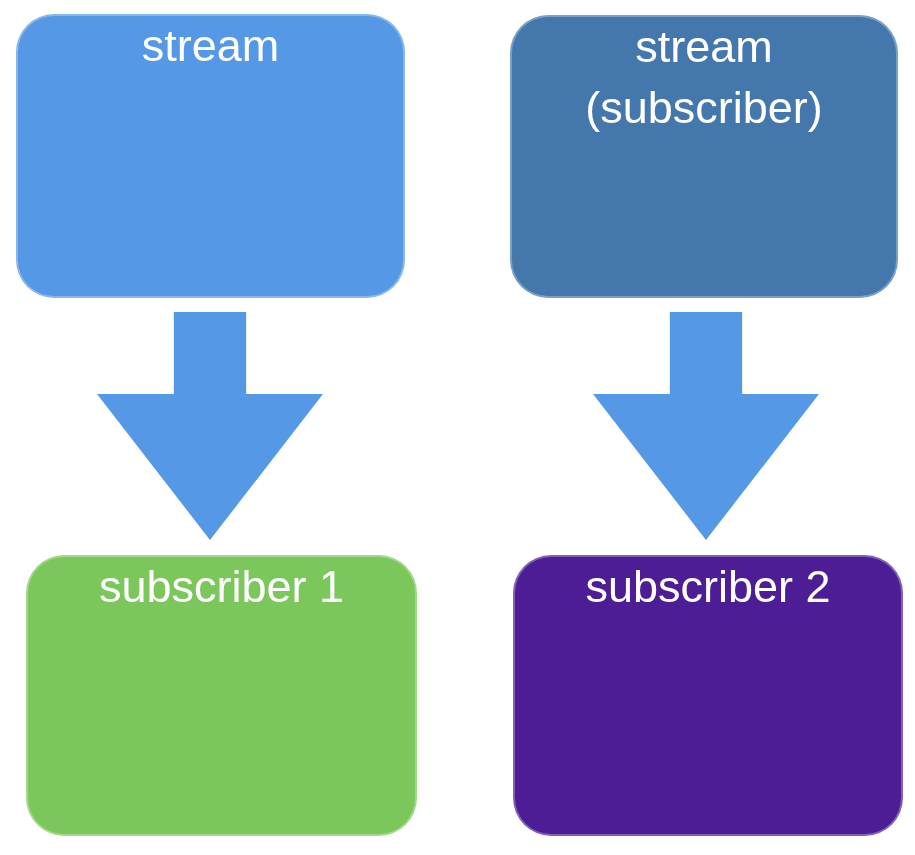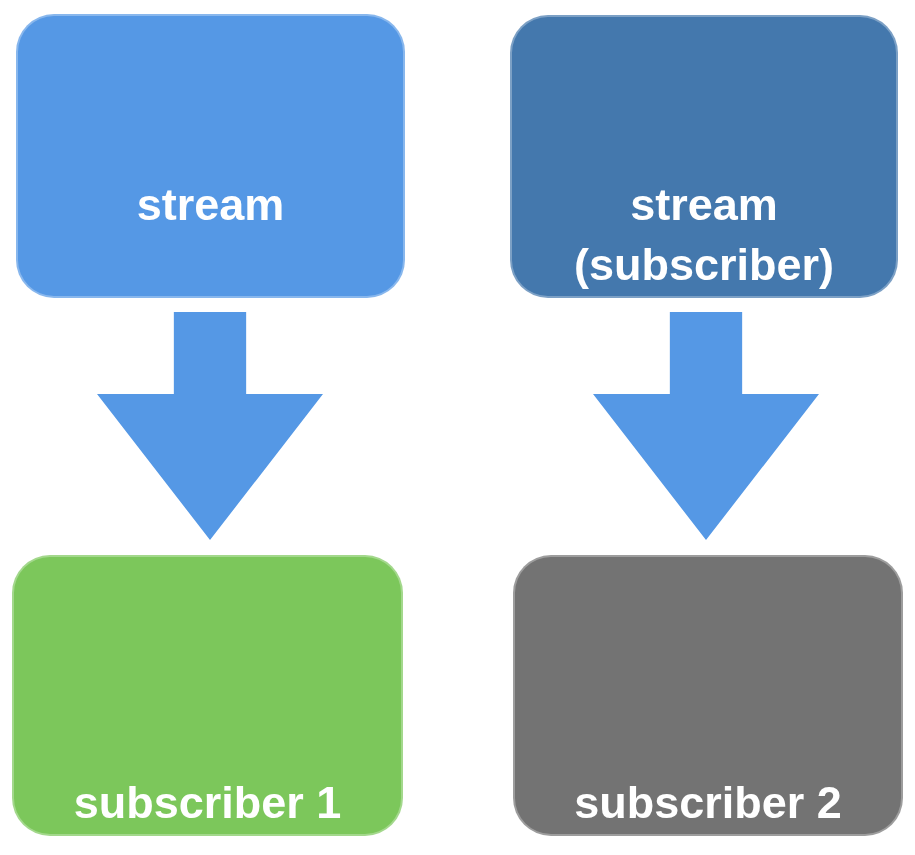"stream" .node { font-weight: bold -> normal; justify-content: flex-end -> flex-start }
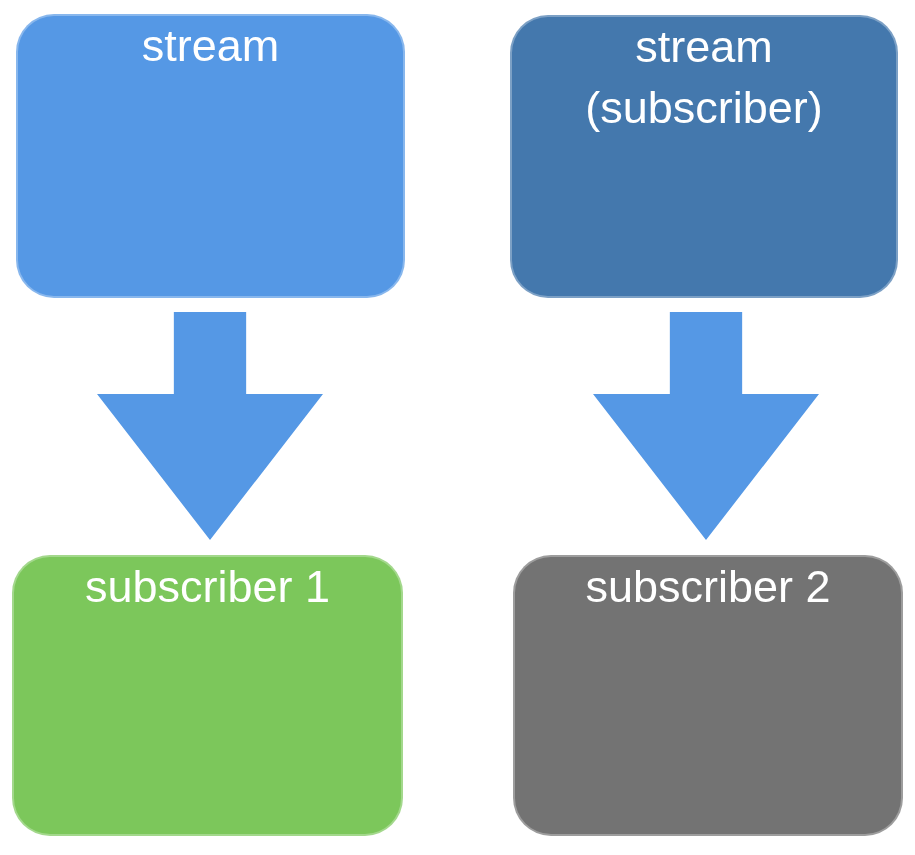"subscriber 1" #node-subscriber-1 { left: 12px -> 26px }
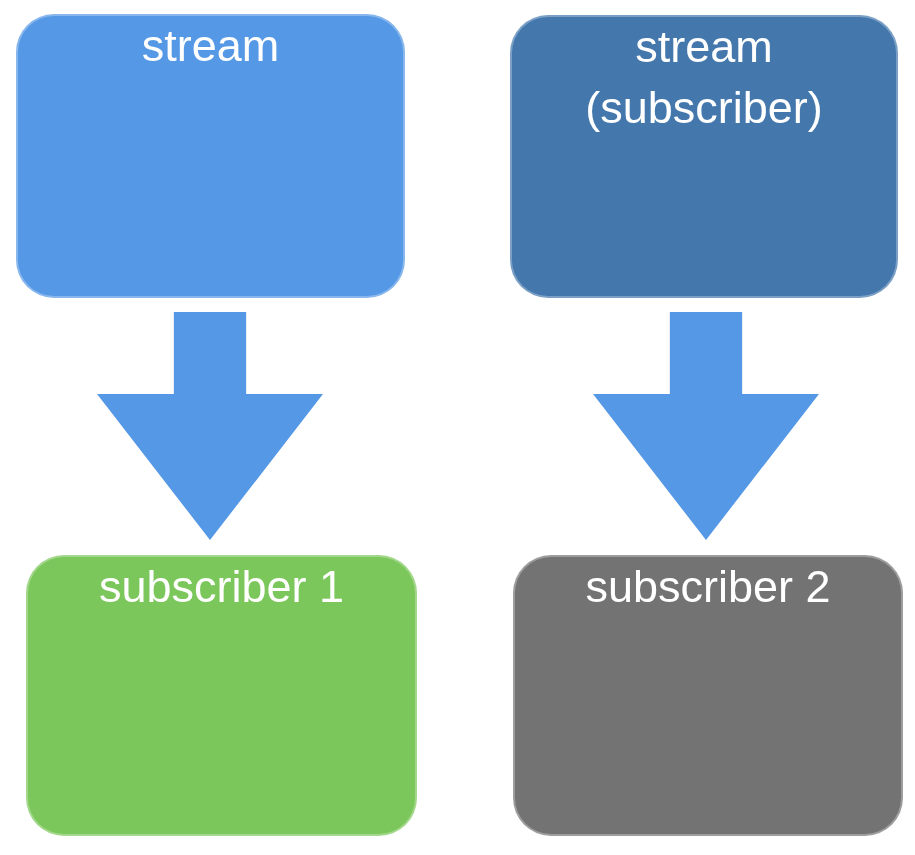"subscriber 2" div.node { background-color: #737373 -> #4c1d95 }
